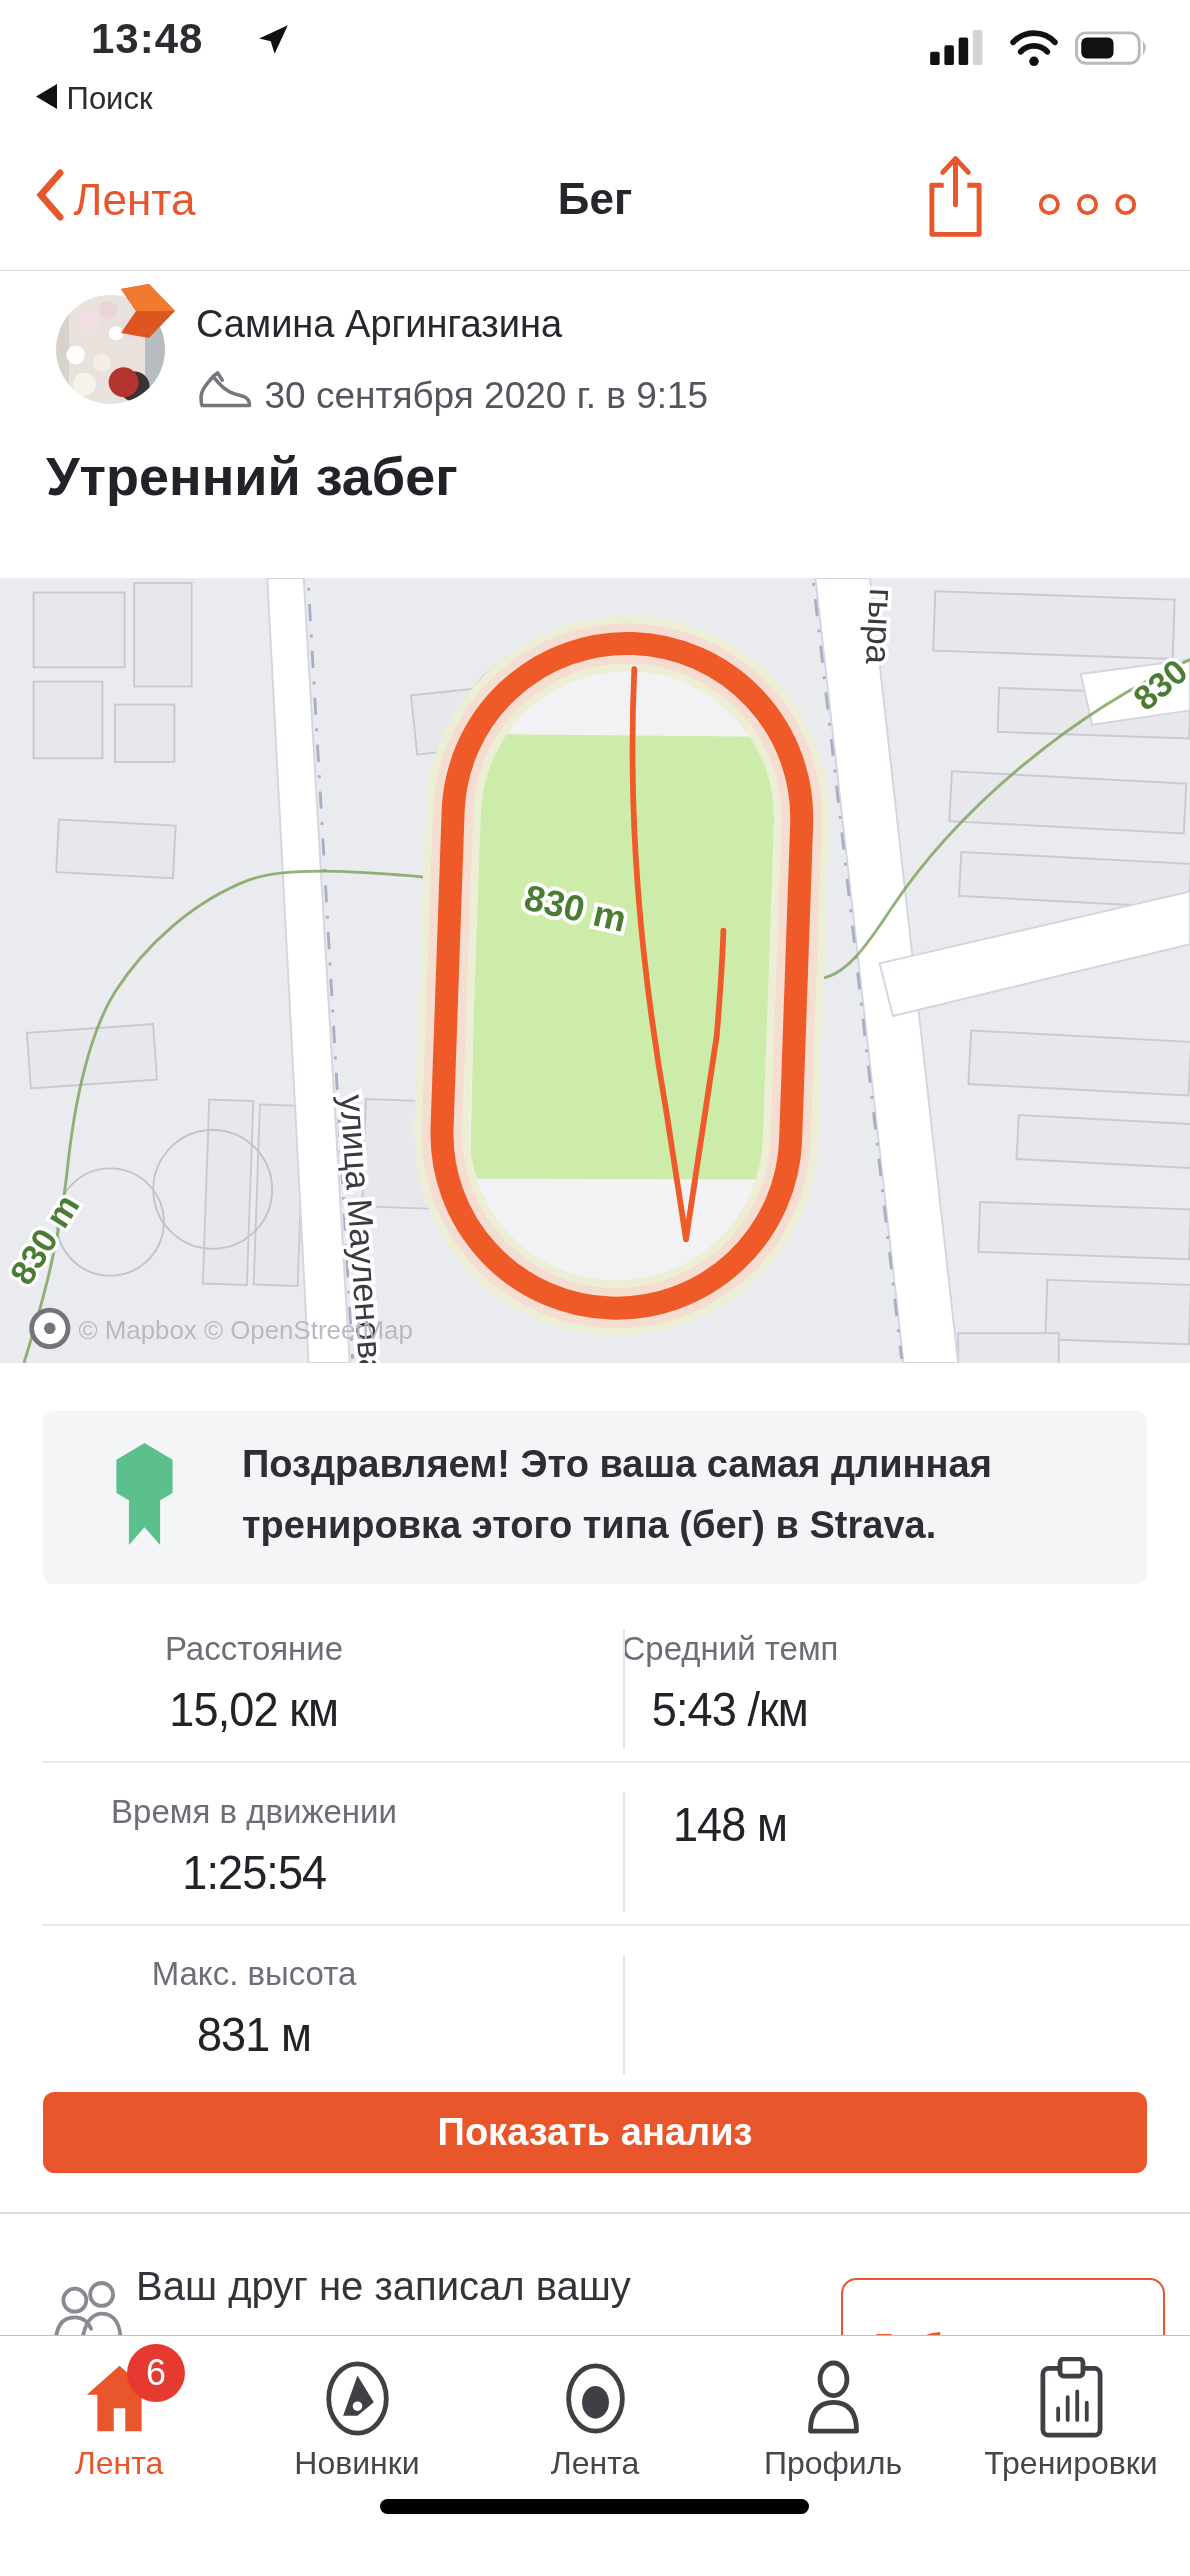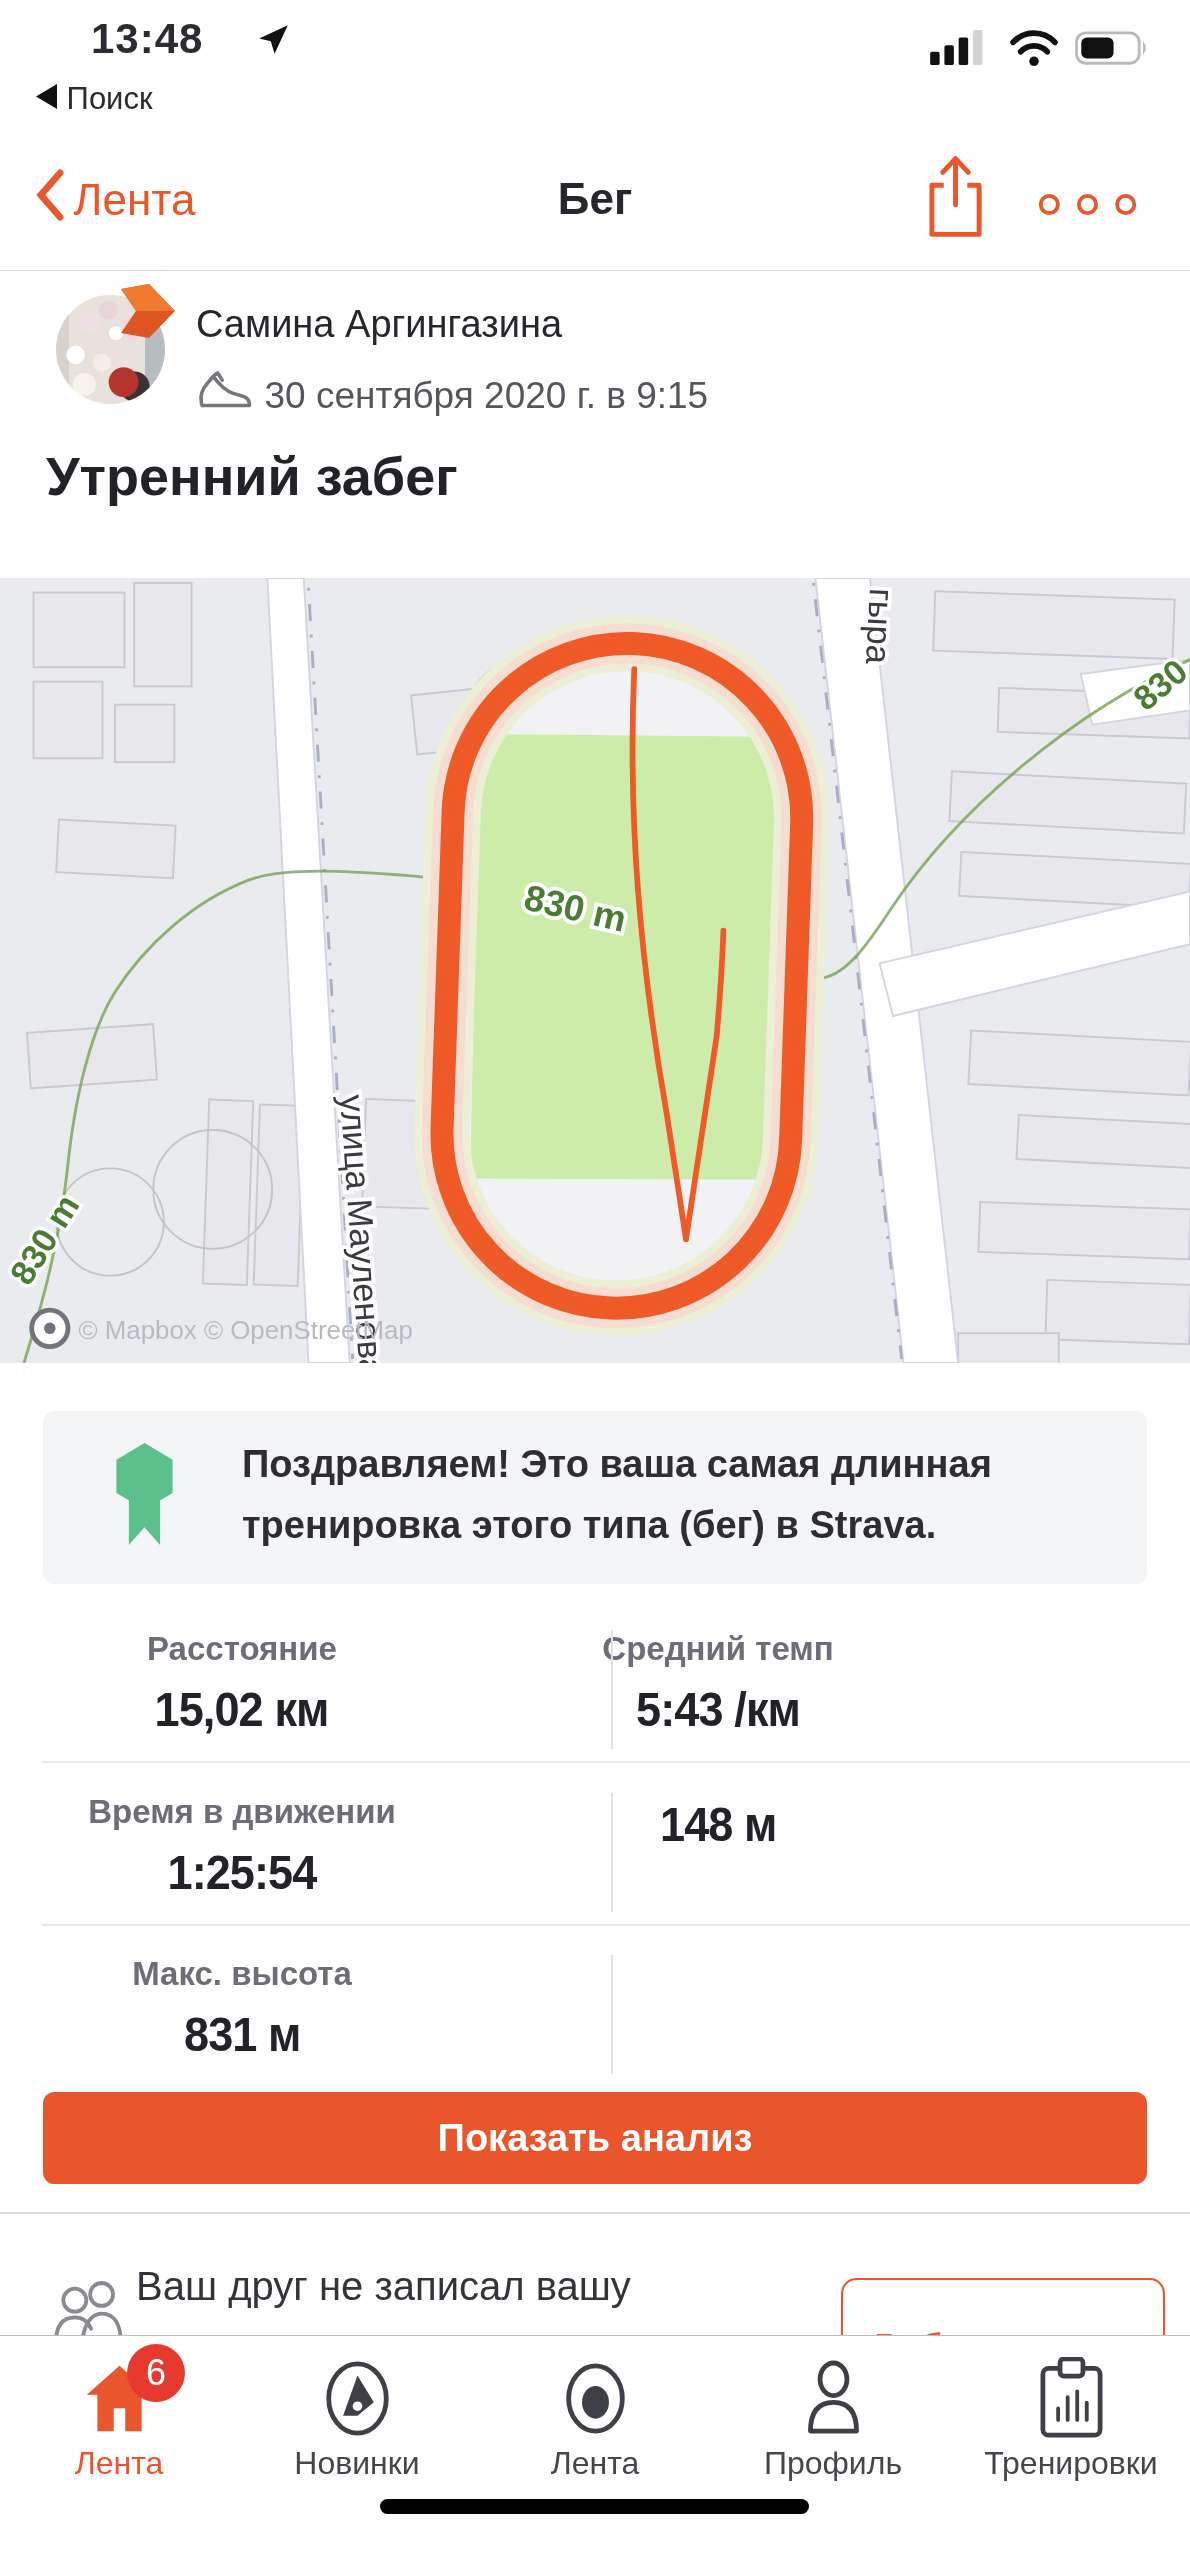"Расстояние" .stat-row { font-weight: bold -> none; left: 4px -> 16px }
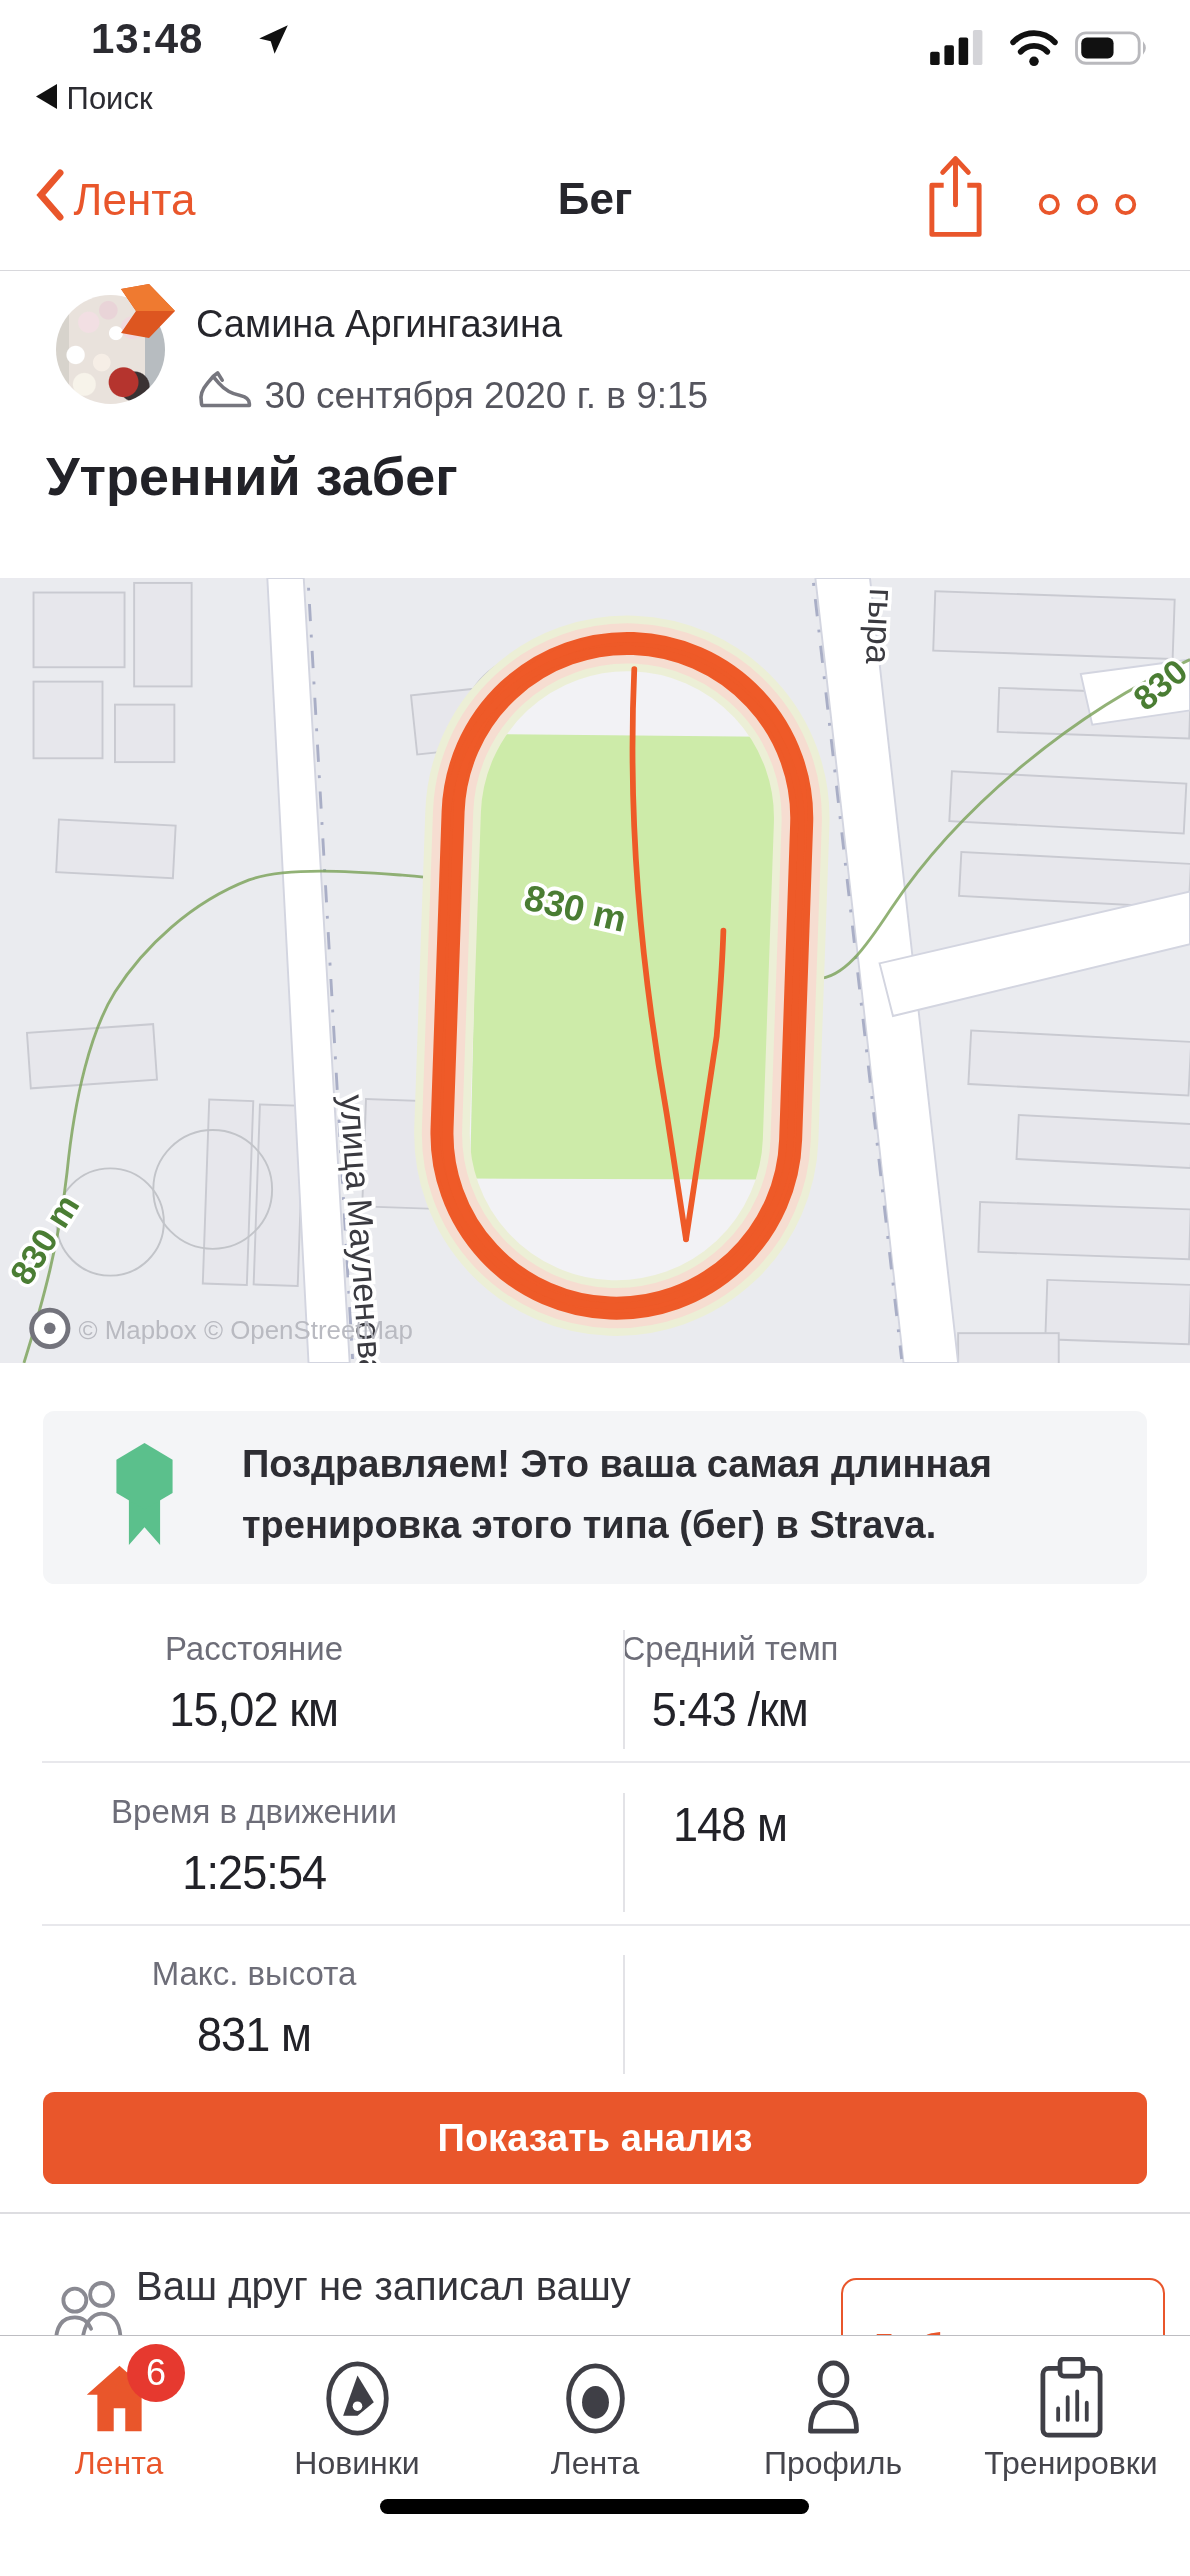"Показать анализ" .analysis-btn { height: 92px -> 81px }
